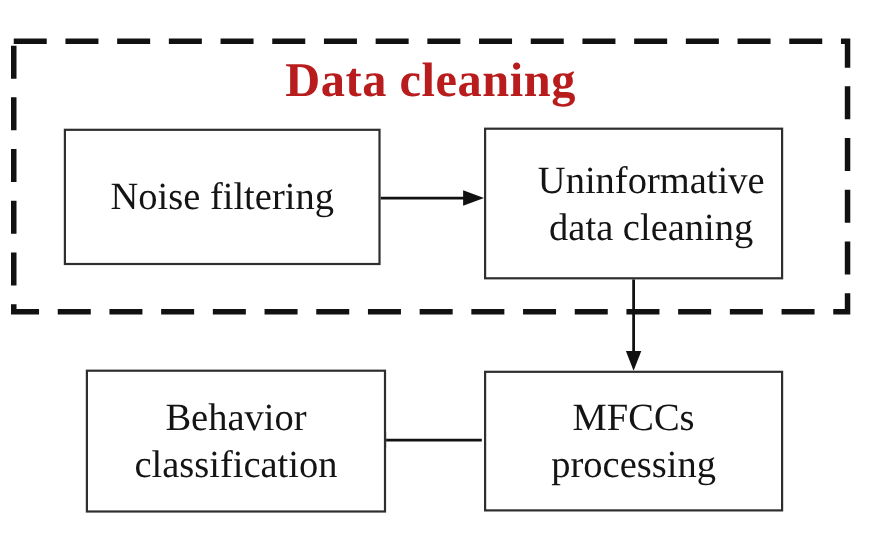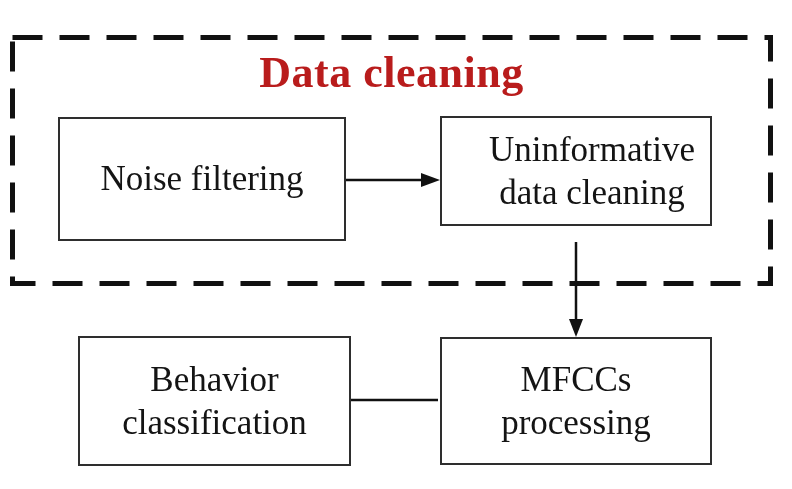"Uninformative" #node-uninformative { height: 110px -> 138px }
